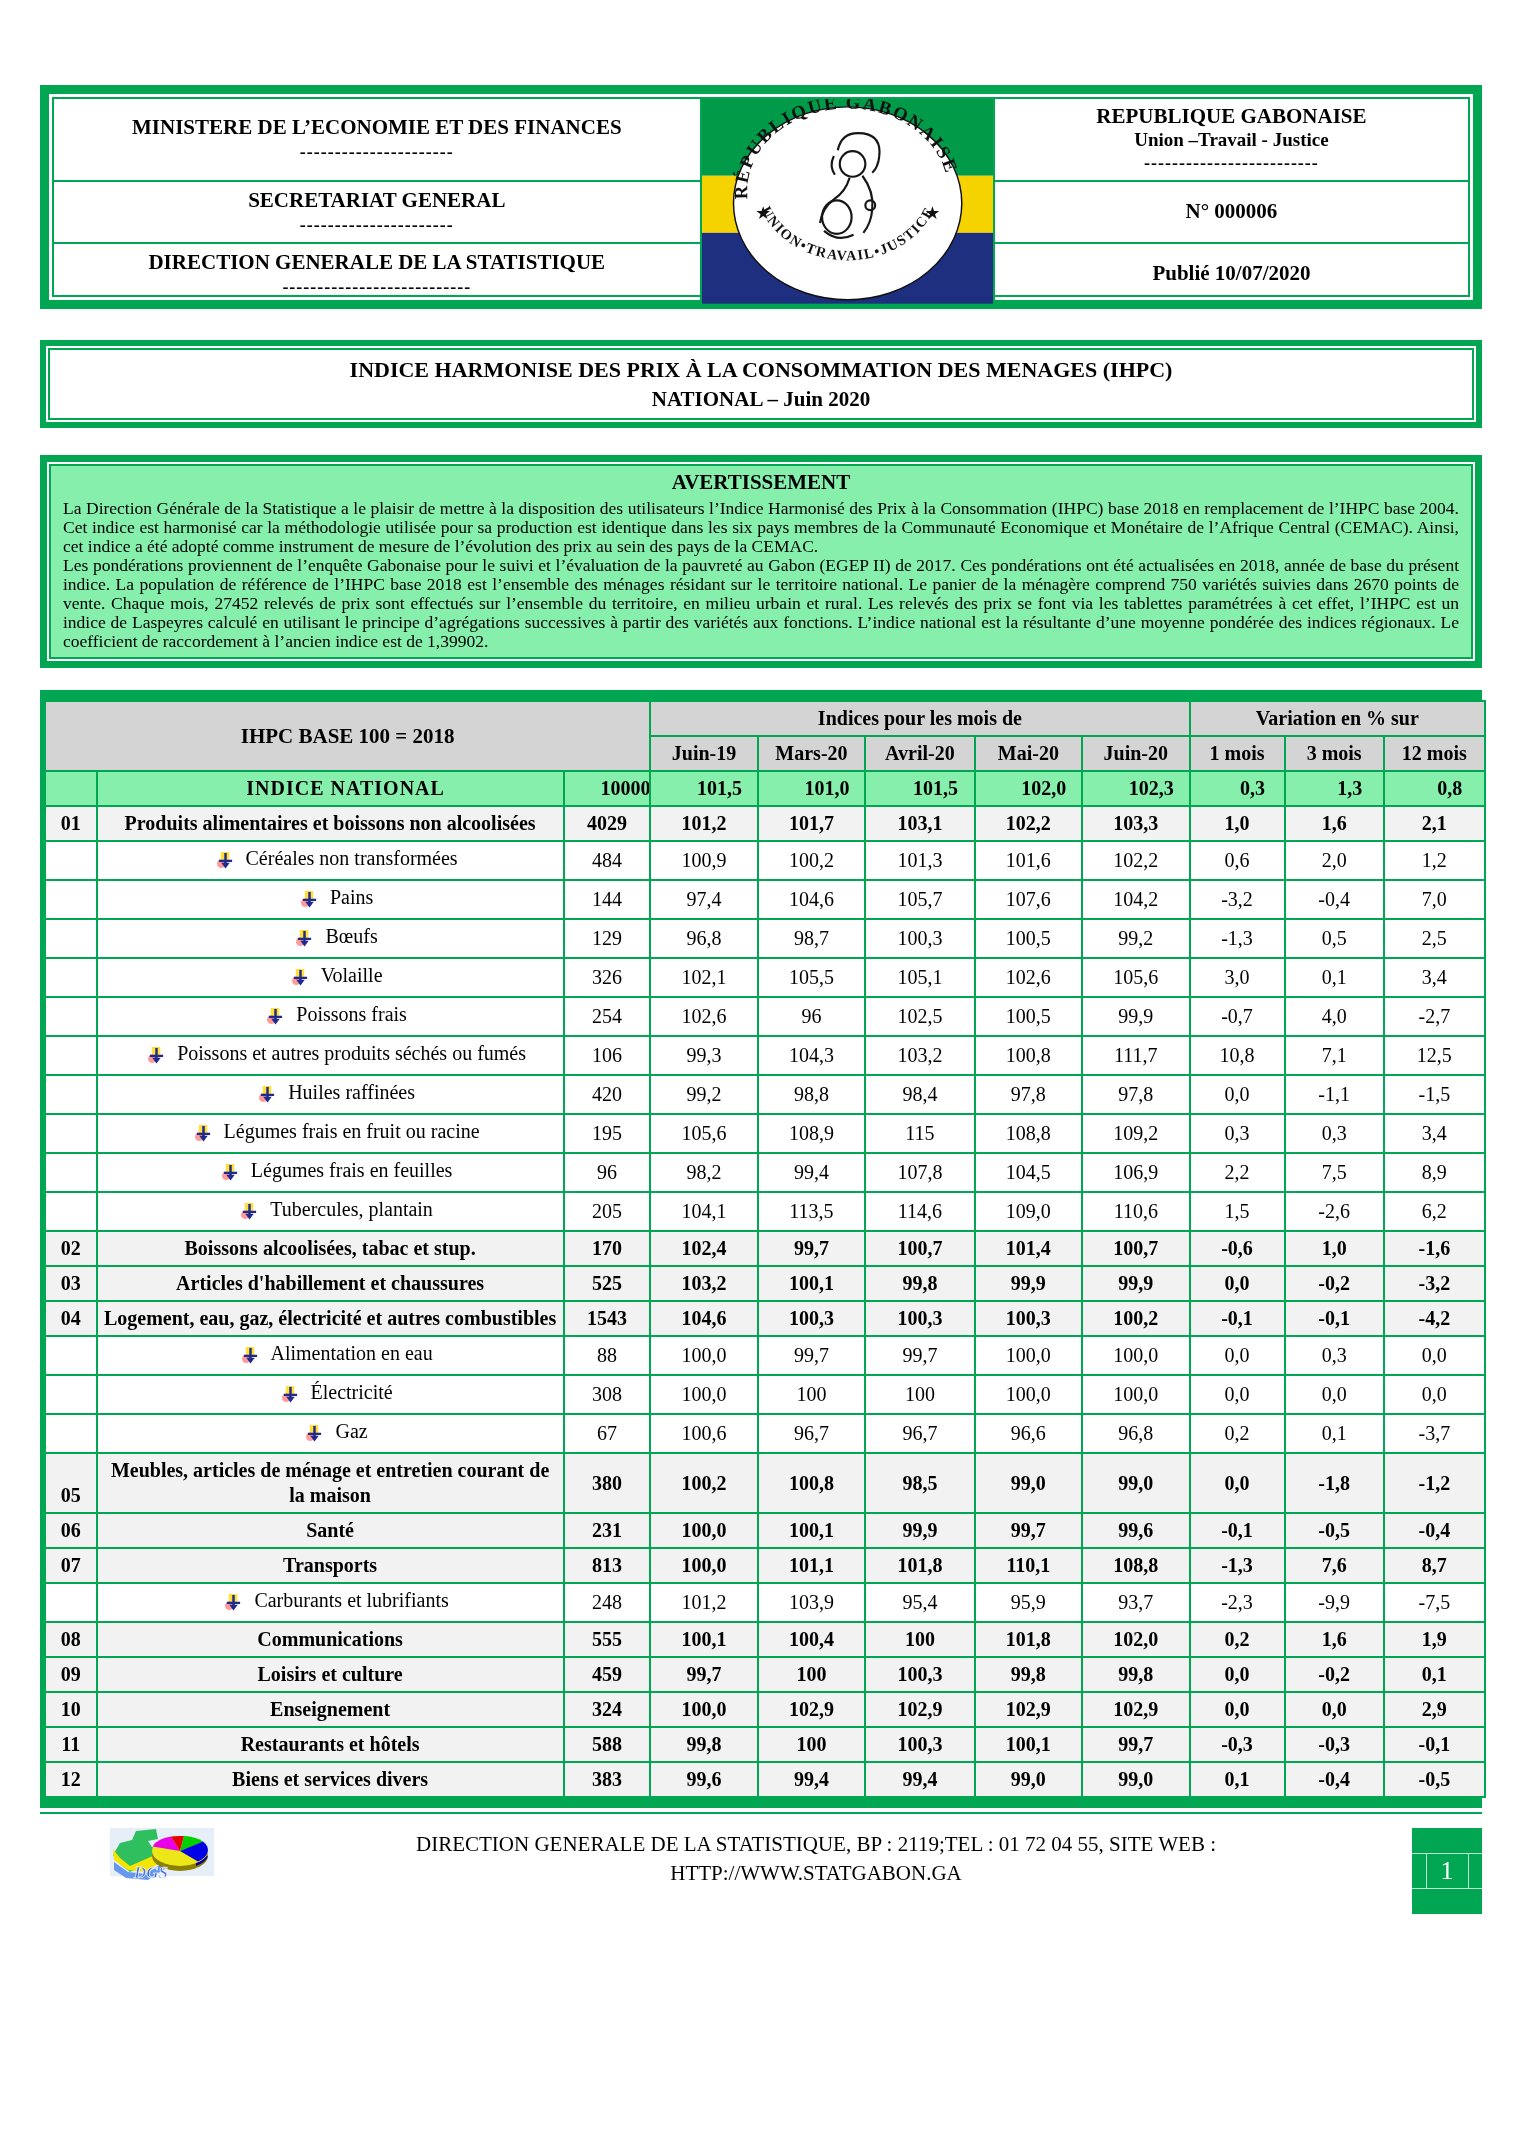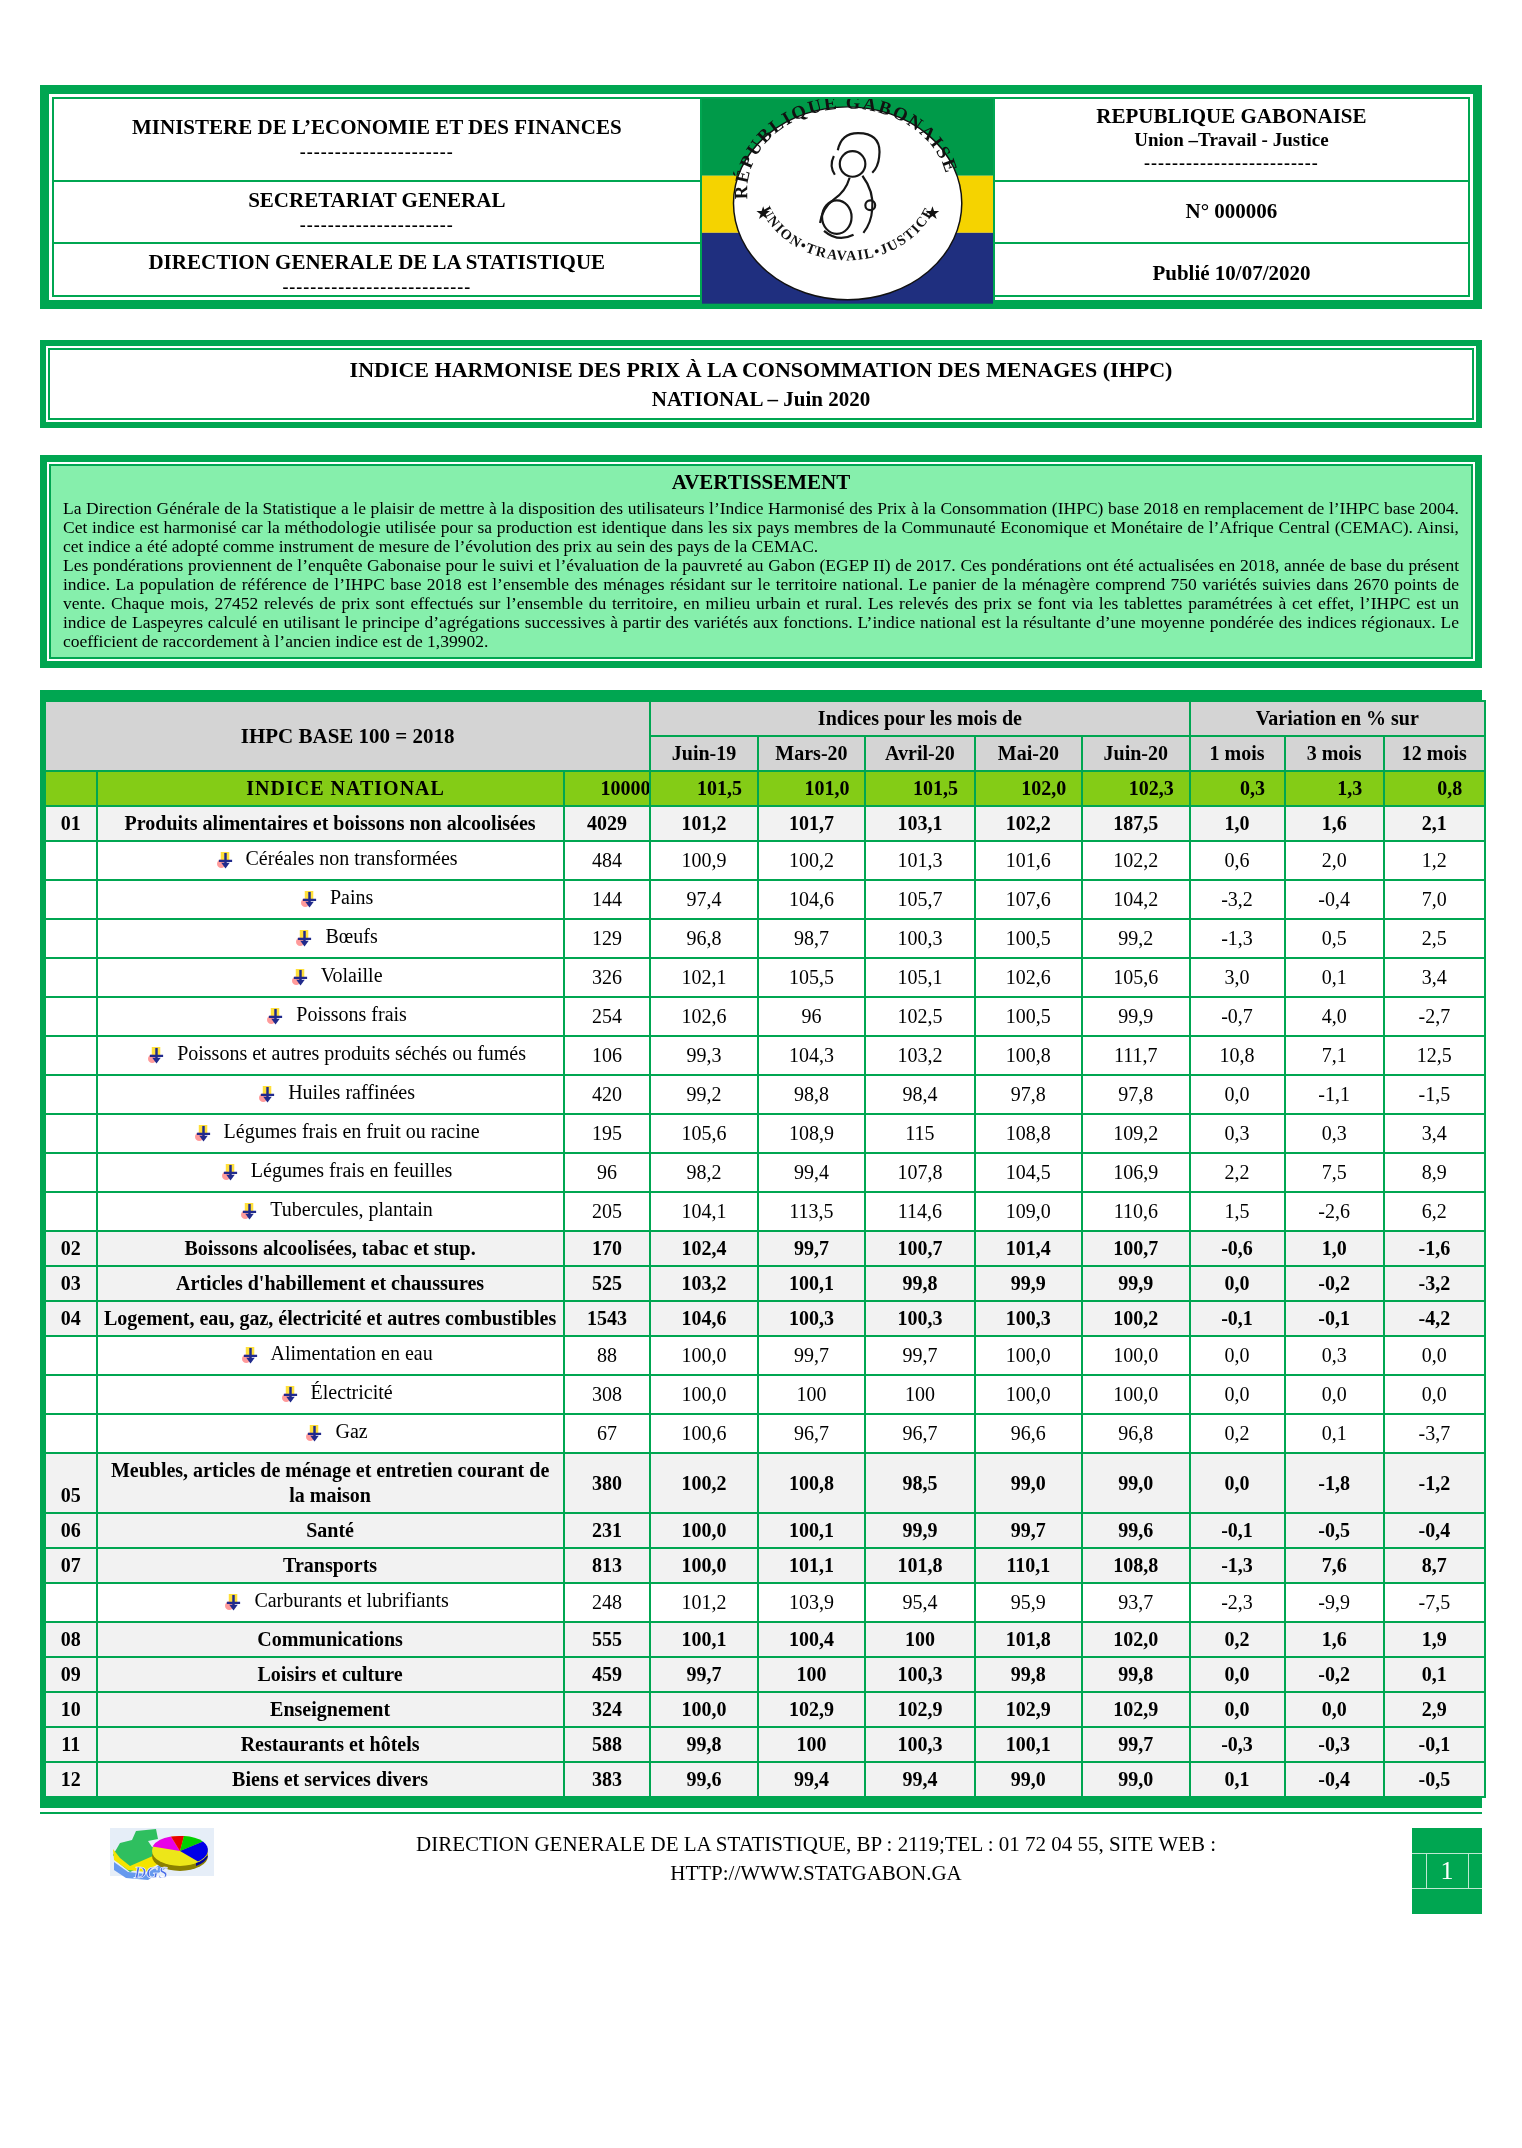"INDICE NATIONAL" tr.row-national td { background: #84cc16 -> #86efac }
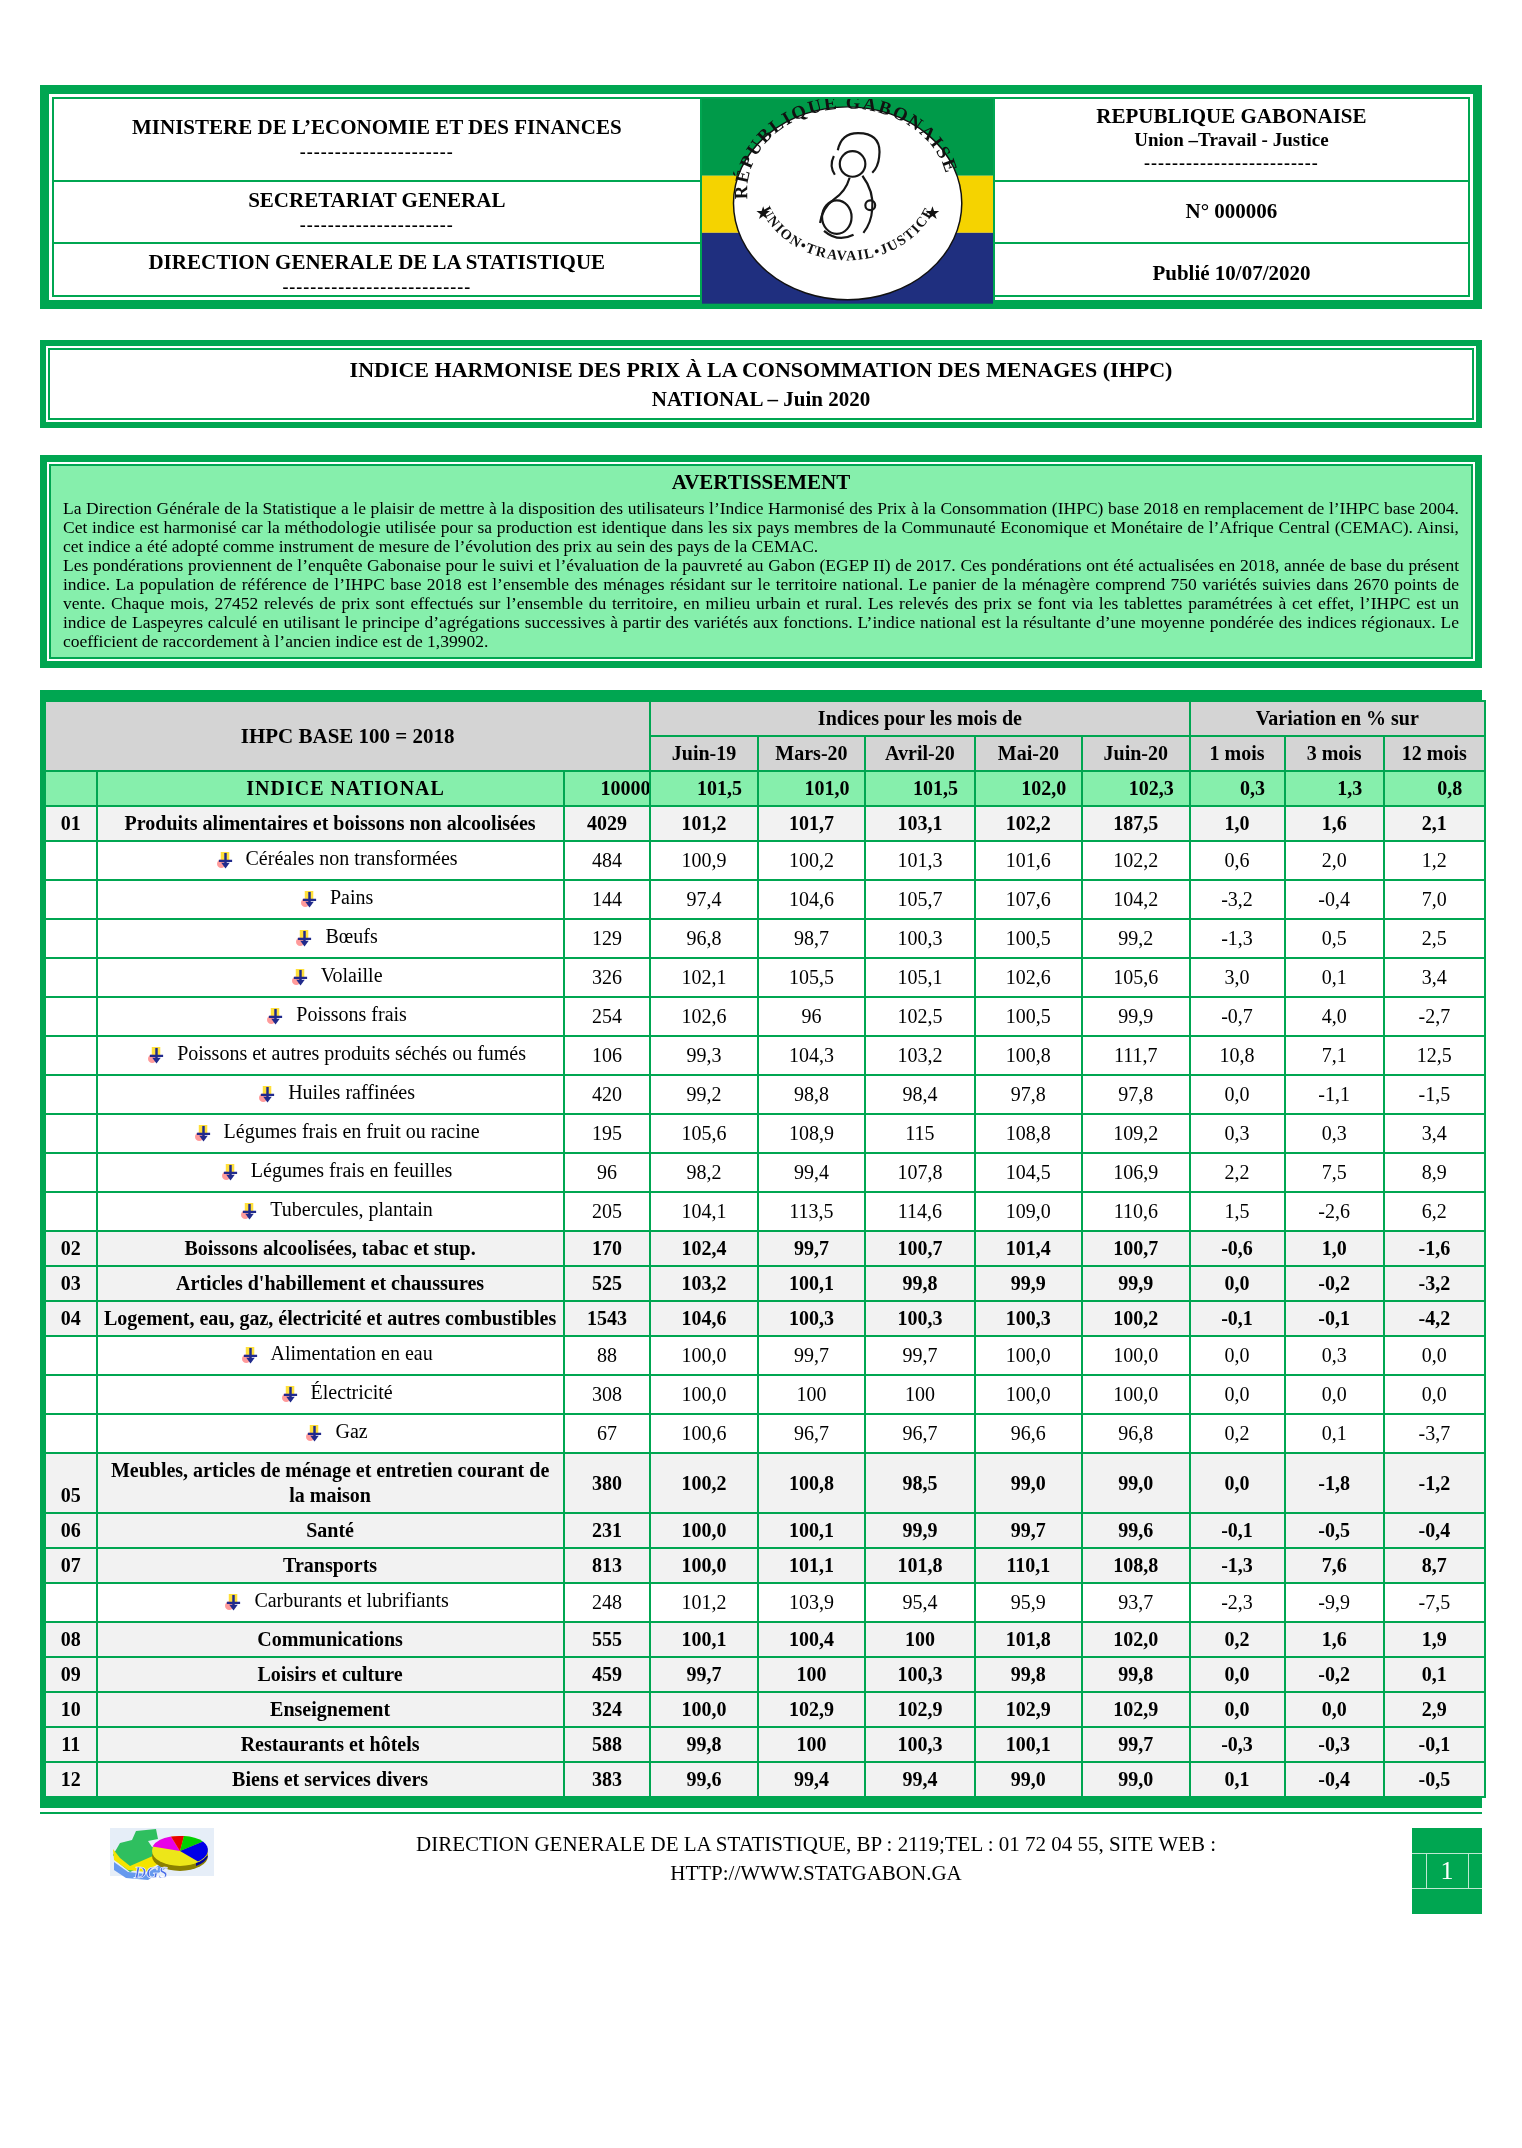"187,5" td { text: 187,5 -> 103,3 }
